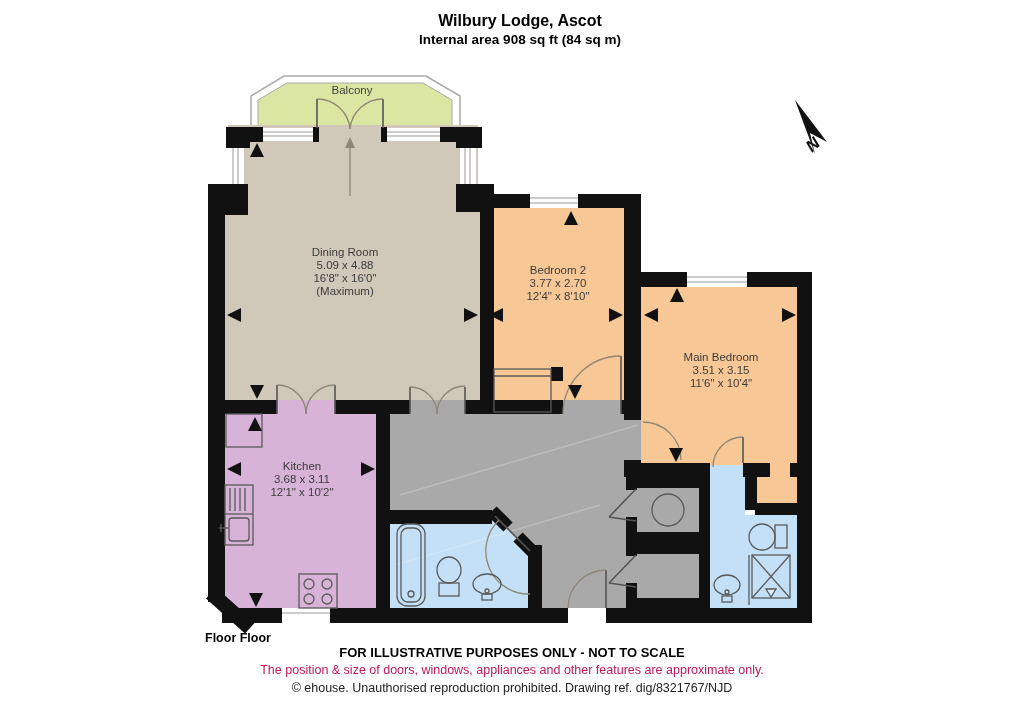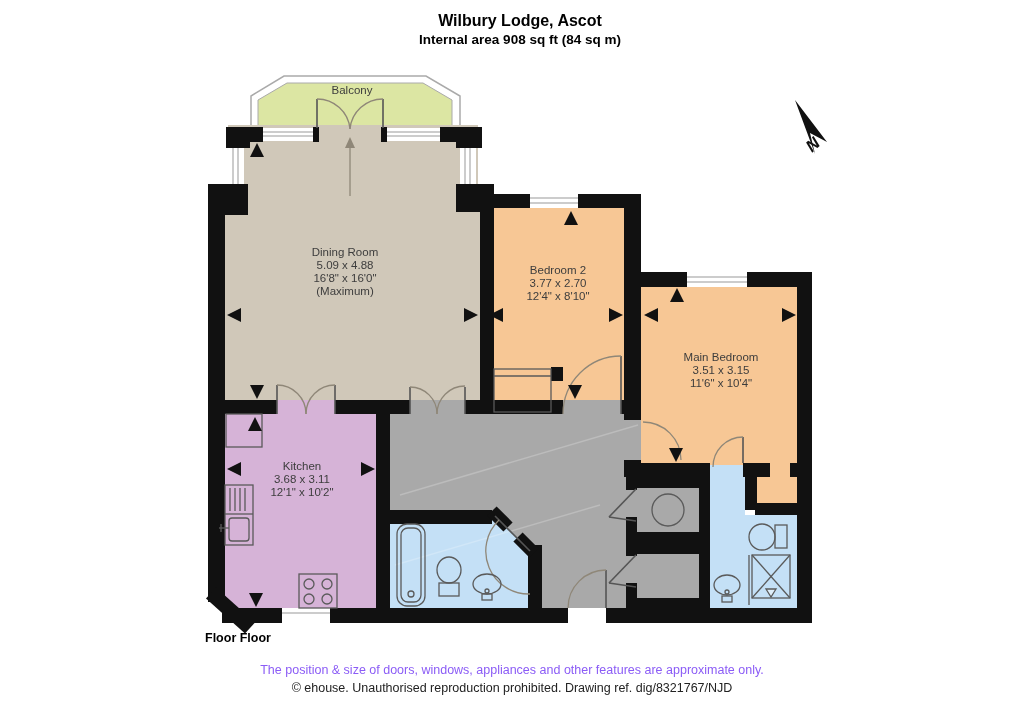"FOR ILLUSTRATIVE PURPOSES ONLY -" div.f1 { html: none -> <div>FOR ILLUSTRATIVE PURPOSES ONLY - NOT TO SCALE</div> }
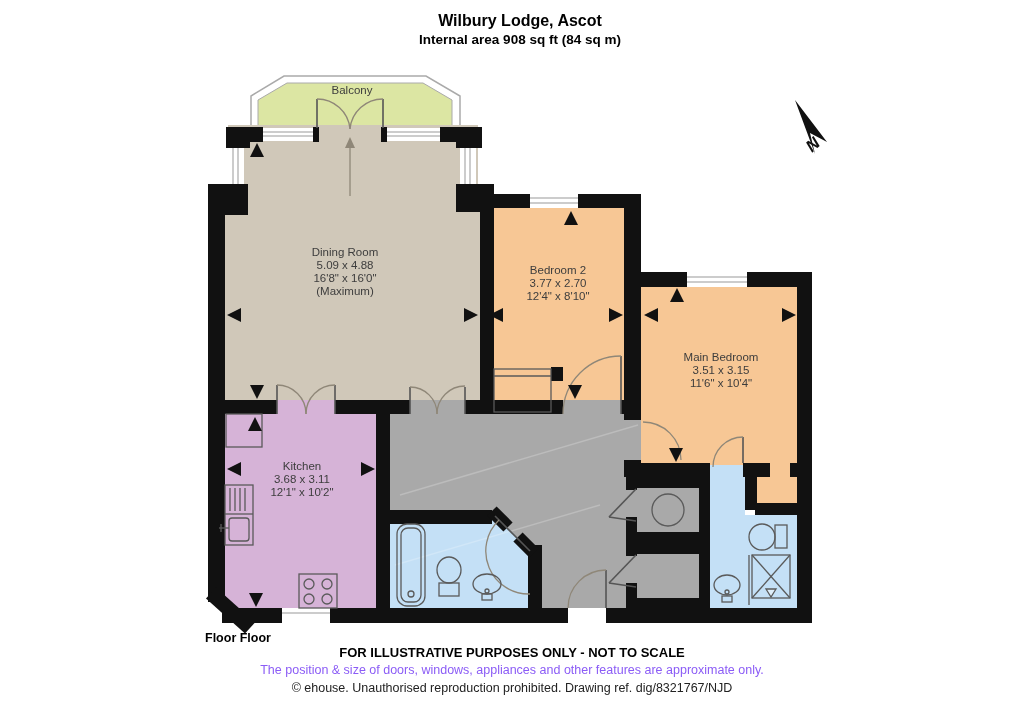"The position & size of" .f2 { color: #8b5cf6 -> #be185d }
